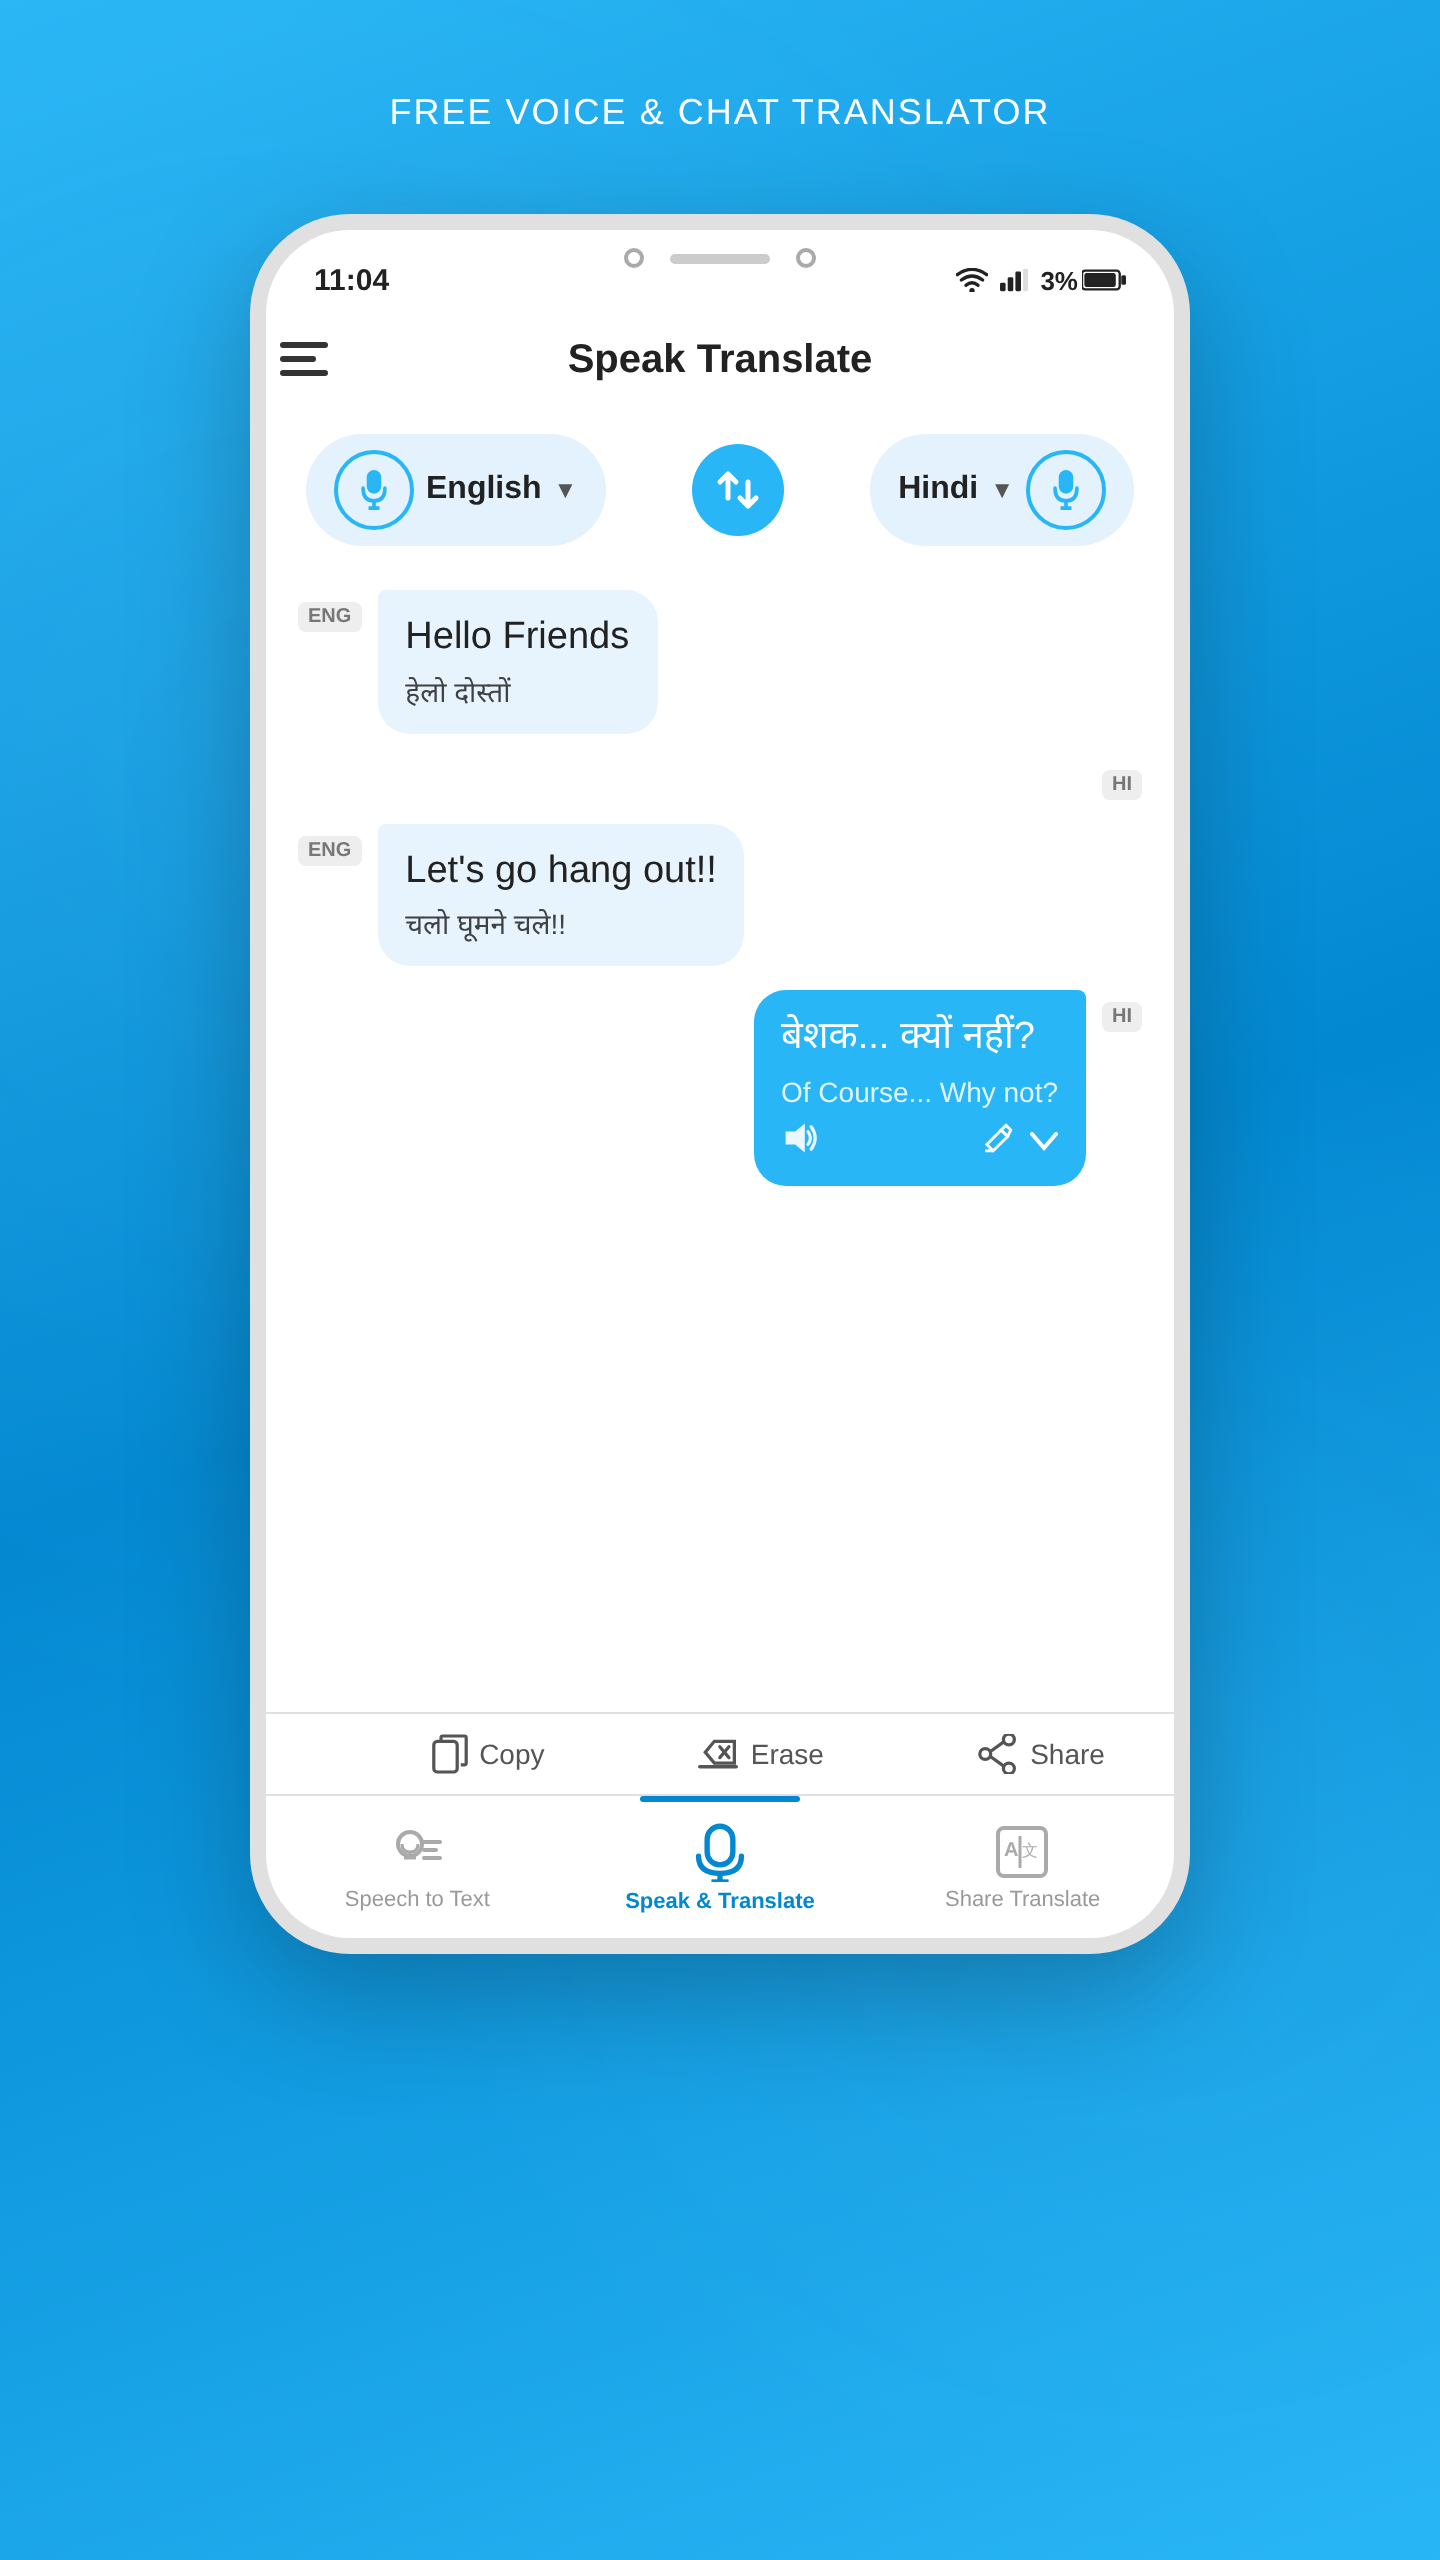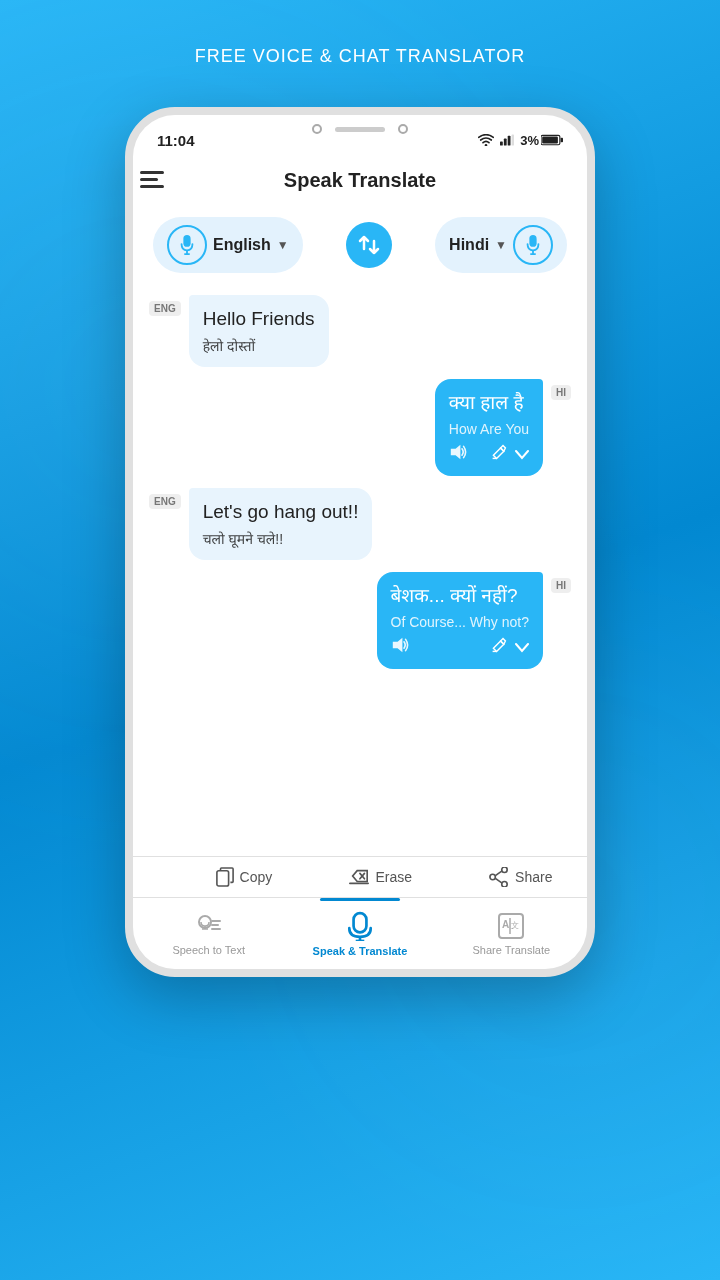"क्या हाल है" div.bubble { html: <div> <div>क्या हाल है</div> <div>How Are You</div> <div> <span> <svg> <polygon></polygon> <path></path> <path></path> </svg> </span> <span> <svg> <path></path> <path></path> <line></line> </svg> </span> <span> <svg> <path></path> </svg> </span> </div> </div> -> none }
